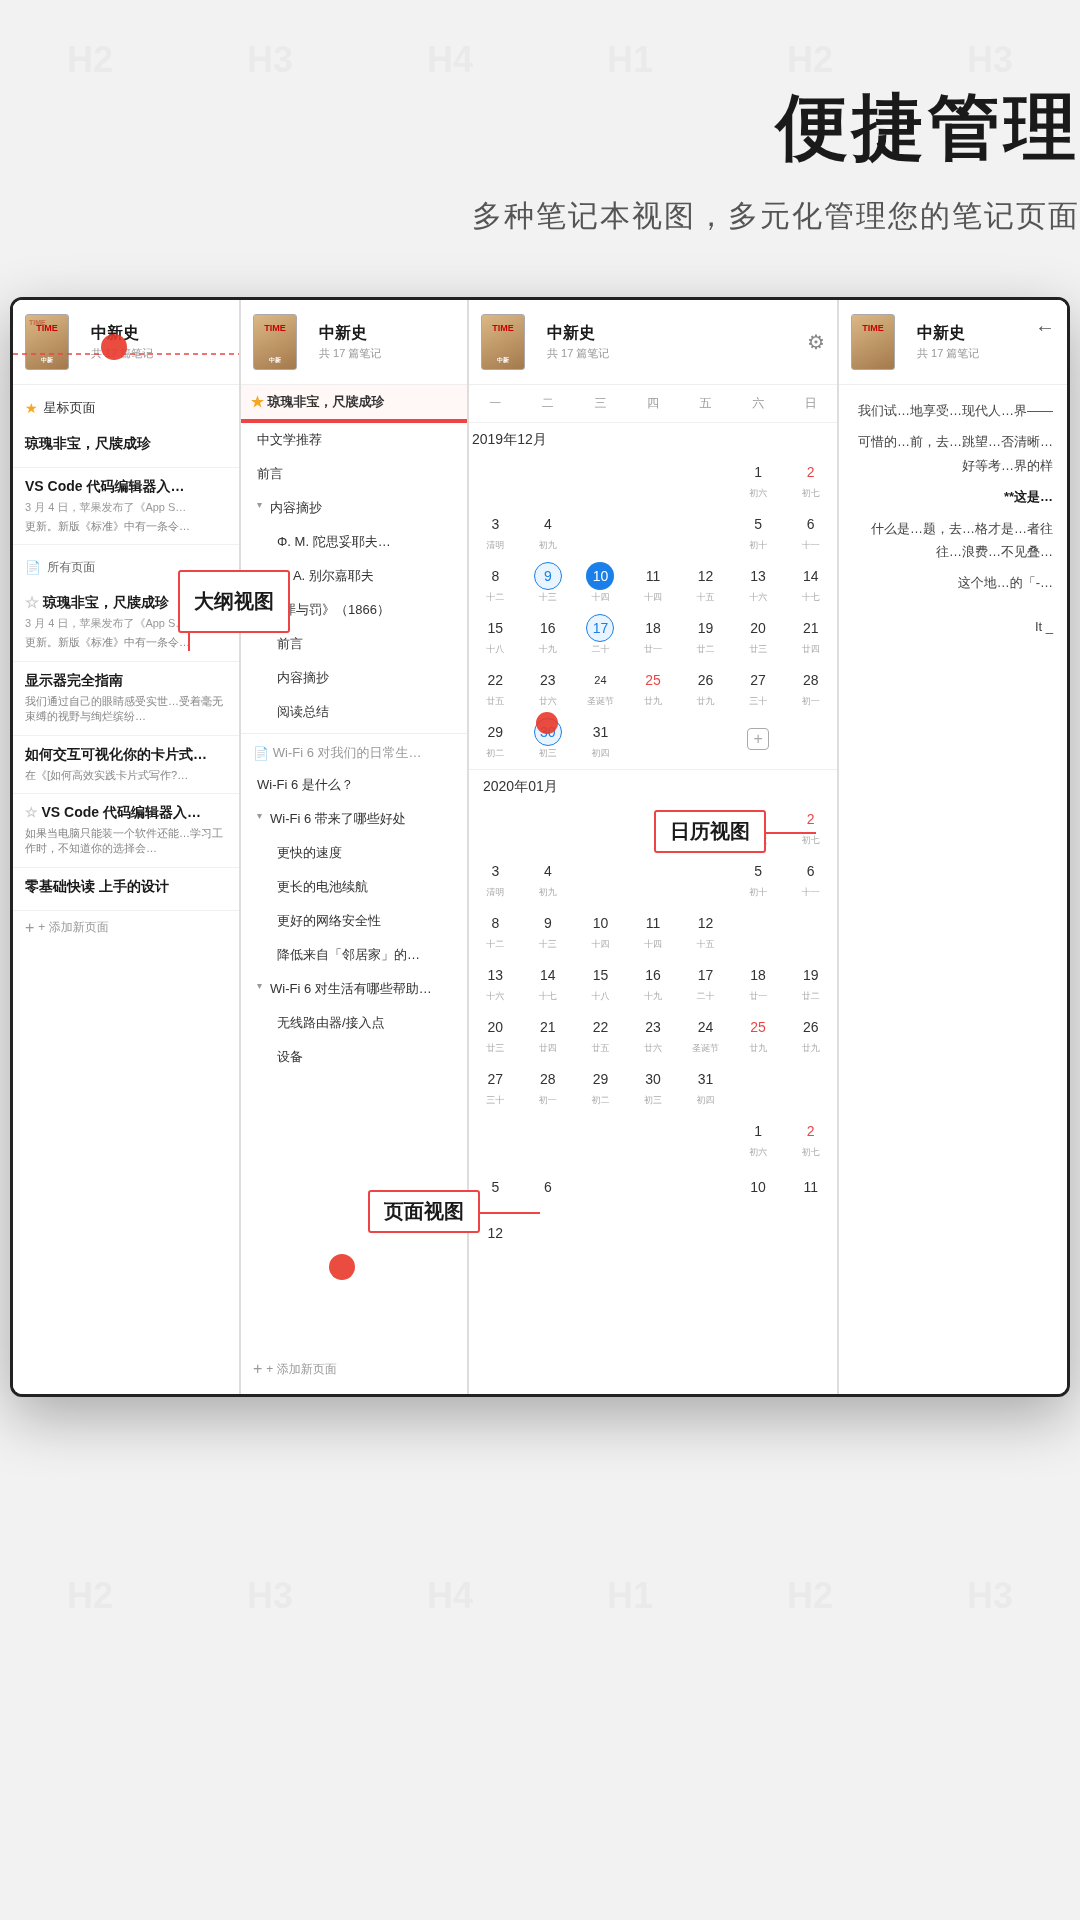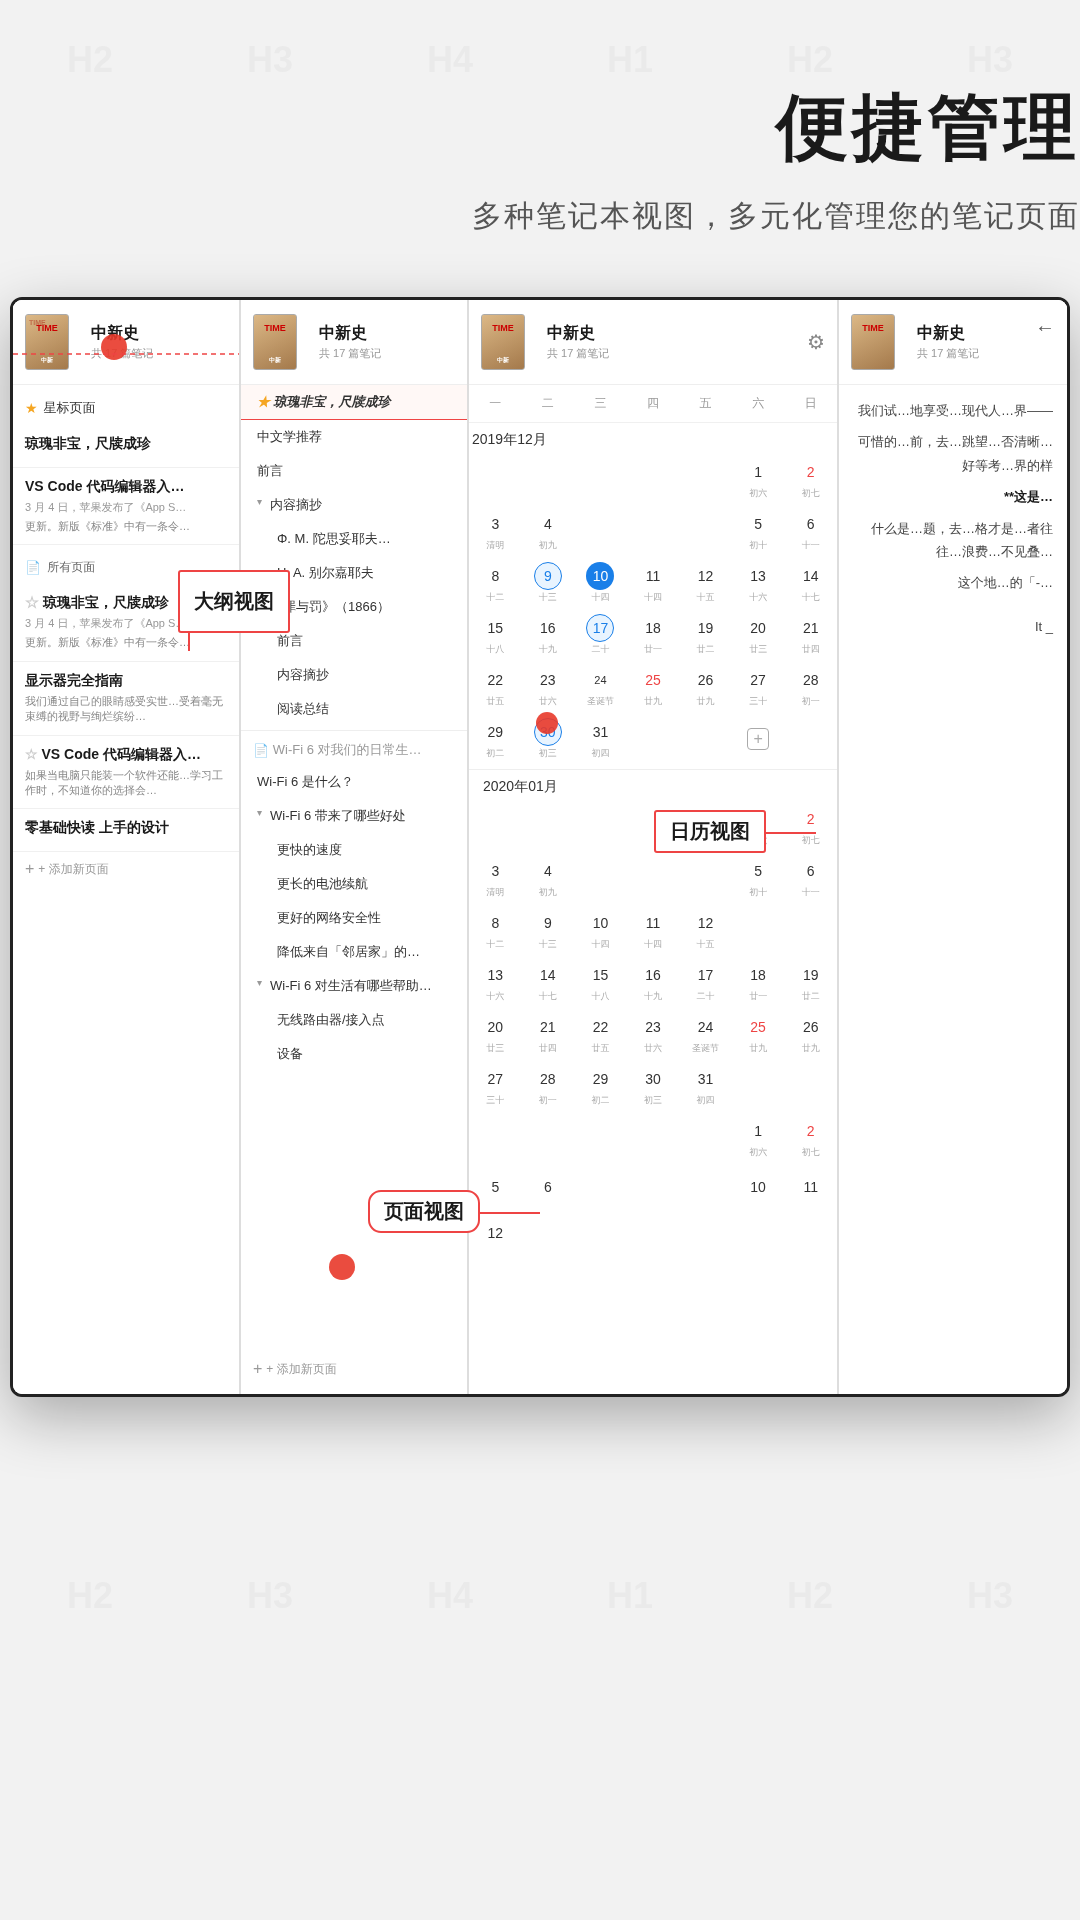"★ 琼瑰非宝，尺牍成珍" div { border-bottom: 1px solid #ef4444 -> 4px solid #ef4444; font-style: italic -> none; padding: 8px 16px -> 8px 10px }
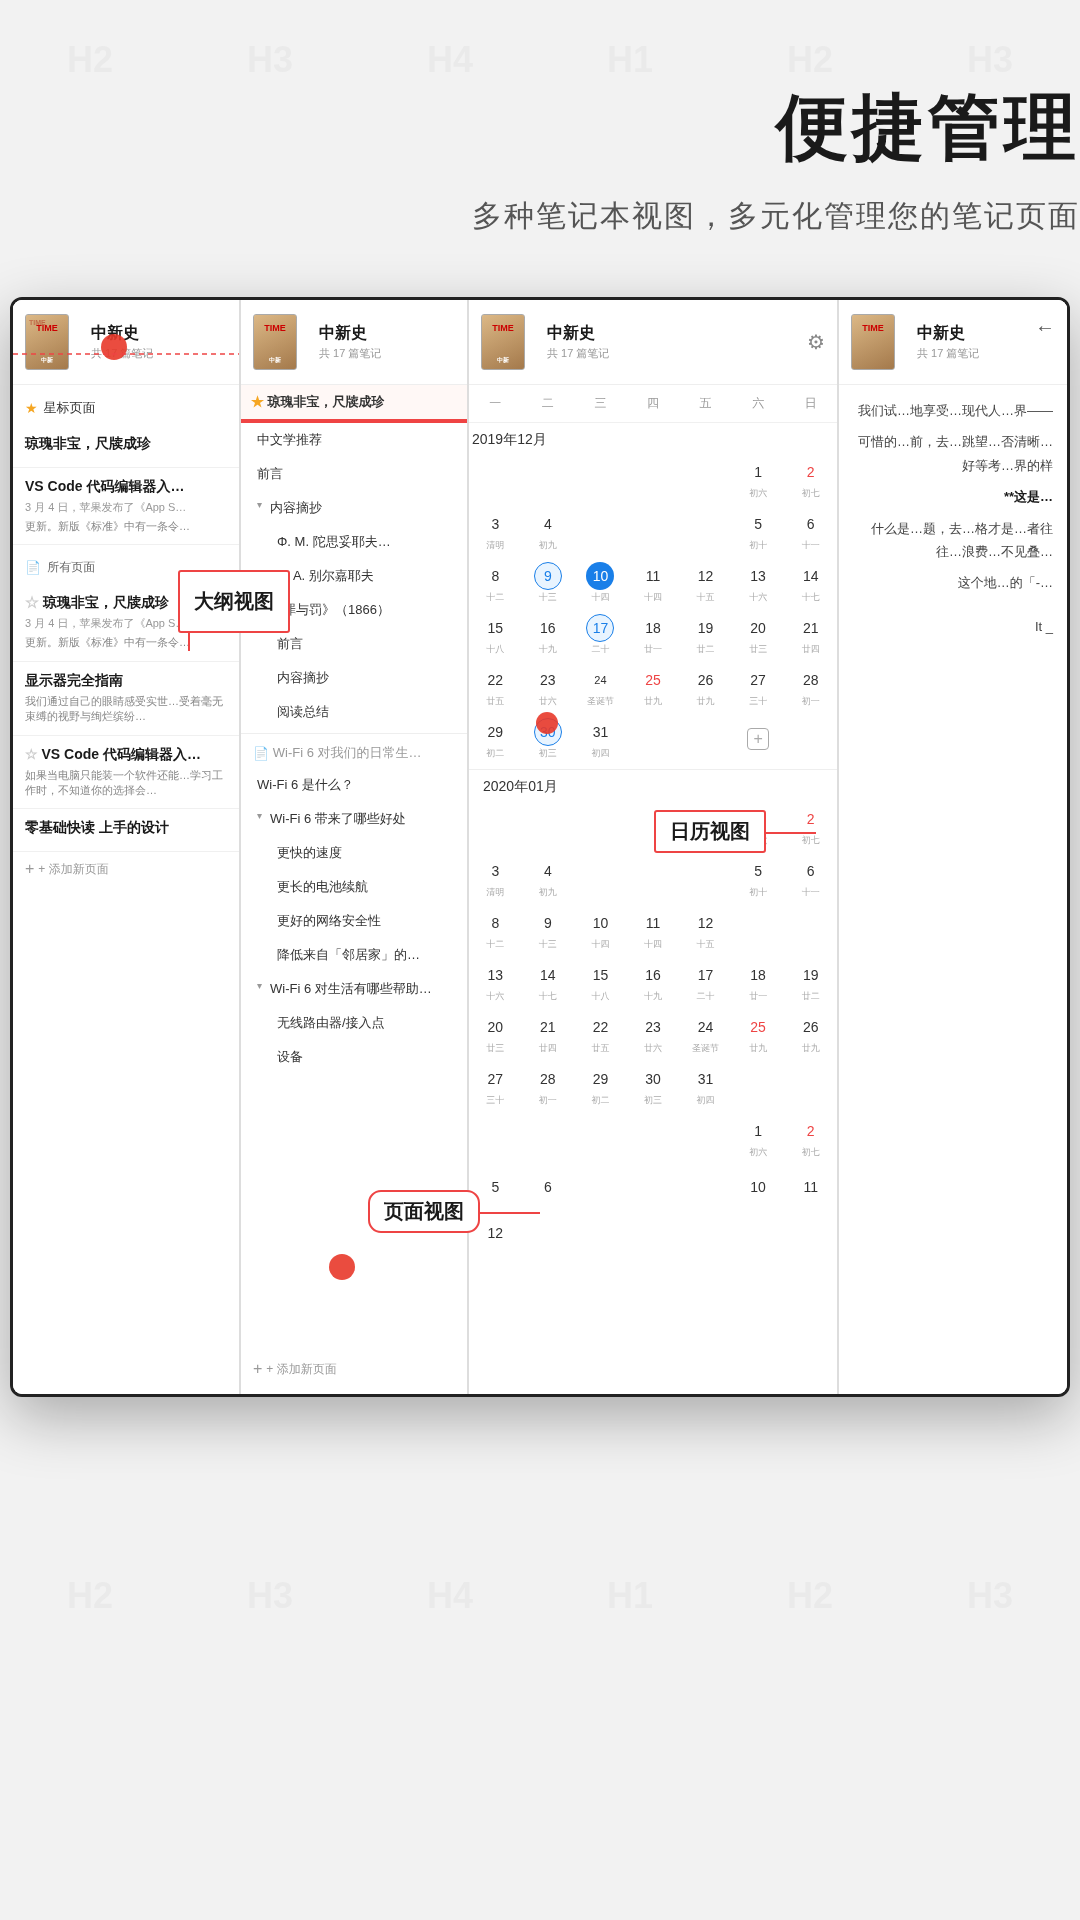"如何交互可视化你的卡片式…" div.list-item { html: none -> <div> <div>如何交互可视化你的卡片式…</div> <div>在《[如何高效实践卡片式写作?…</div> </div> }
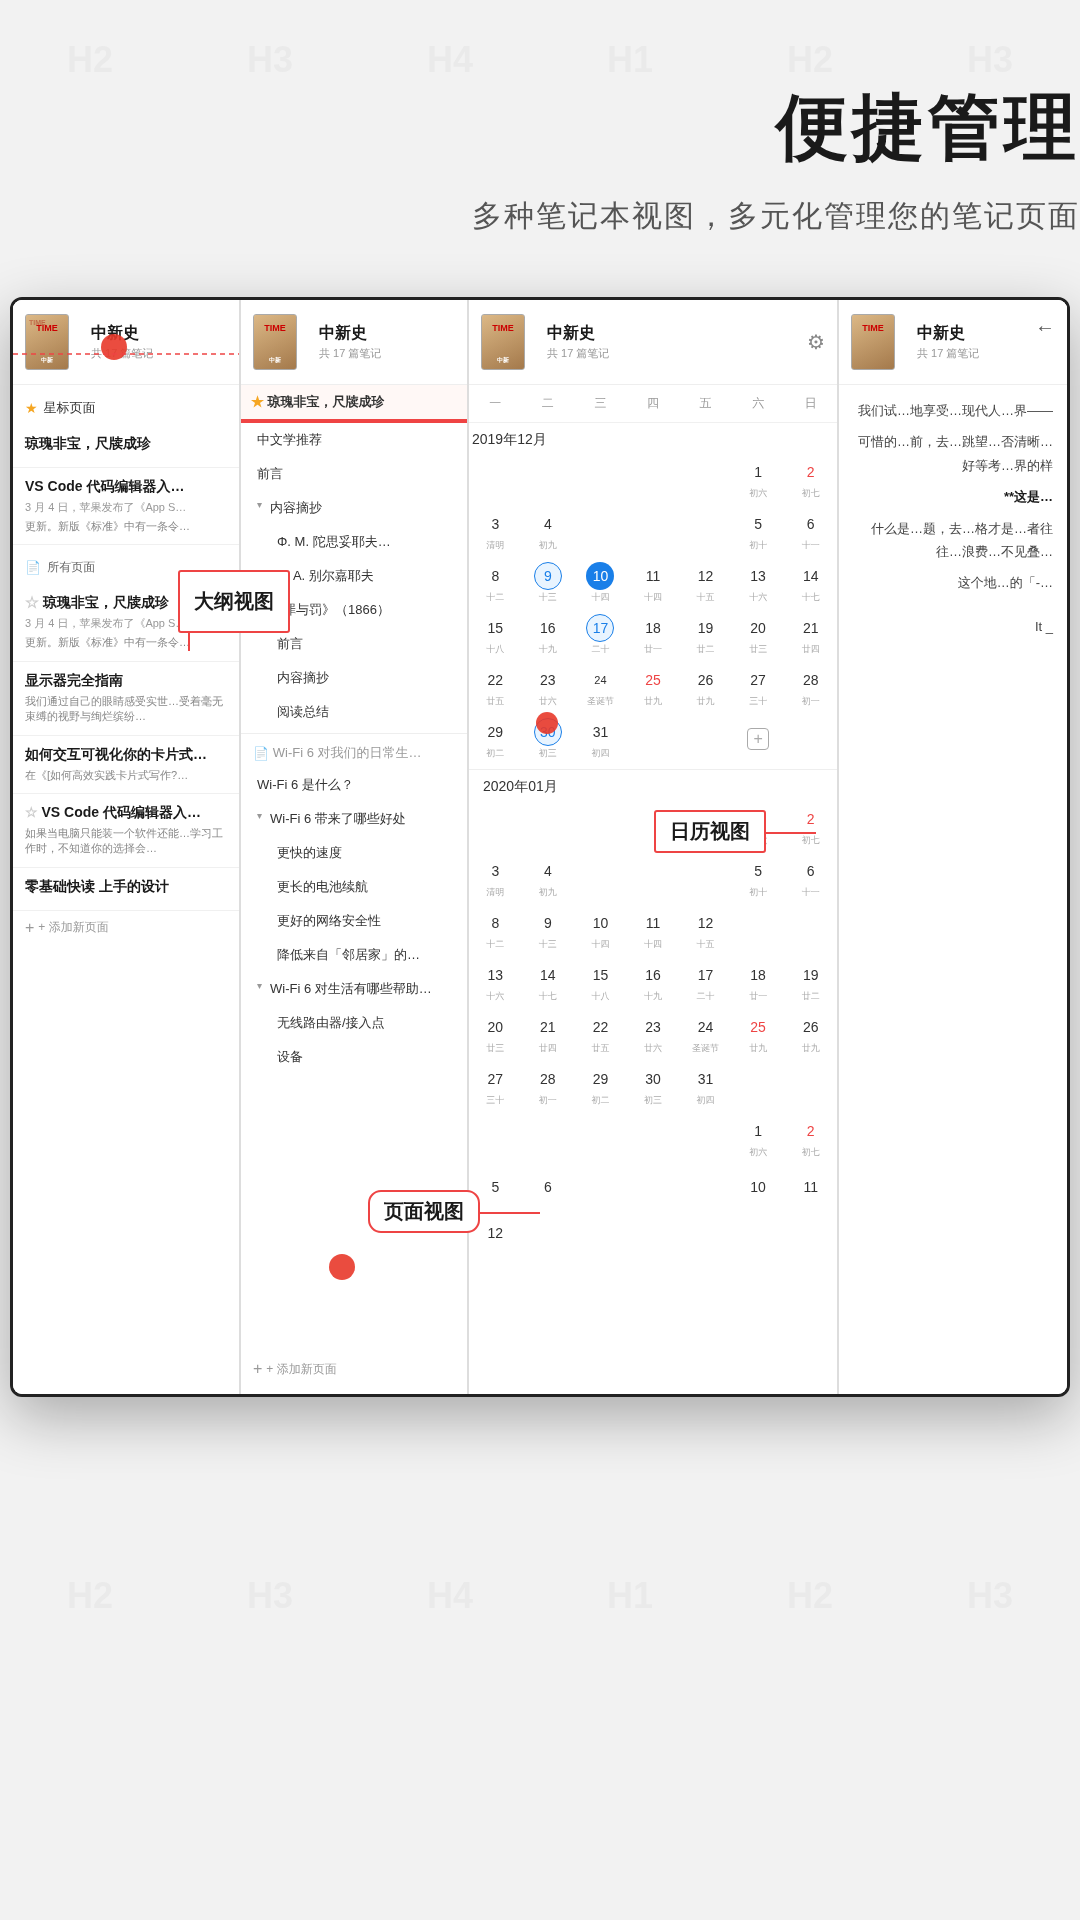"页面视图" div { border-radius: 13px -> 3px }
